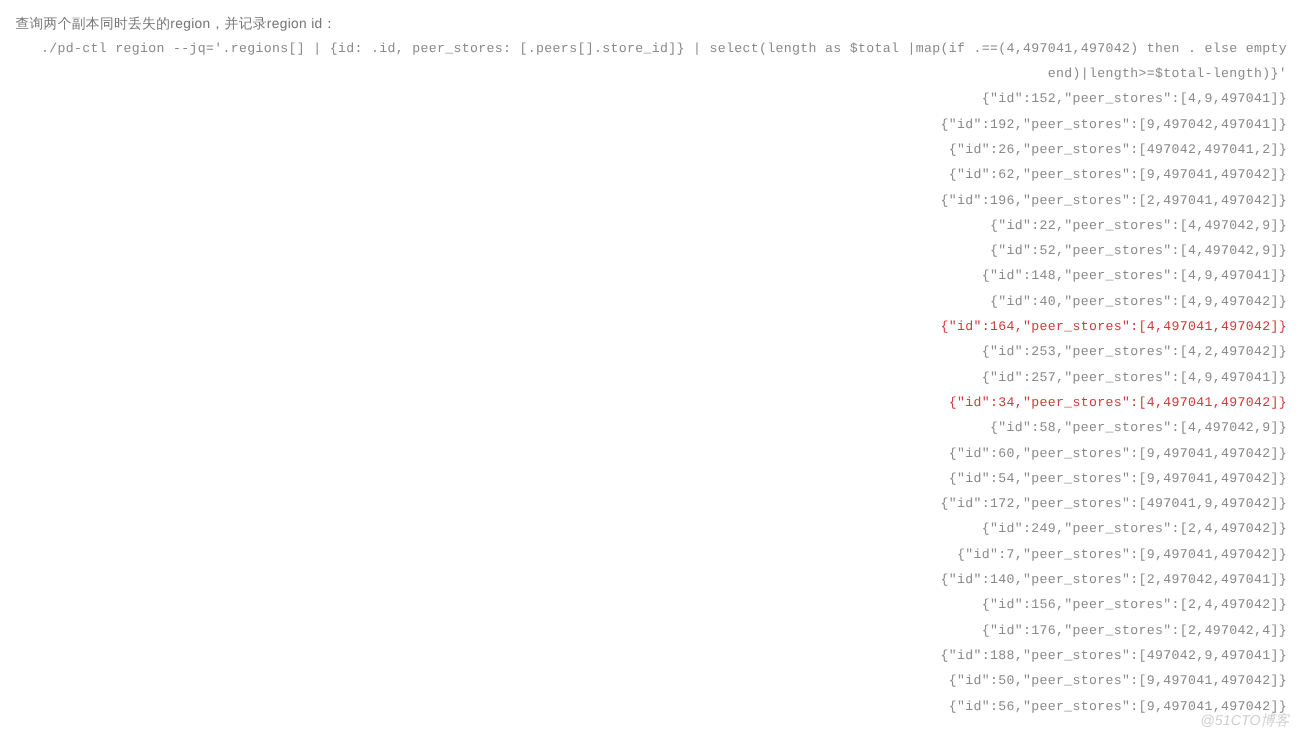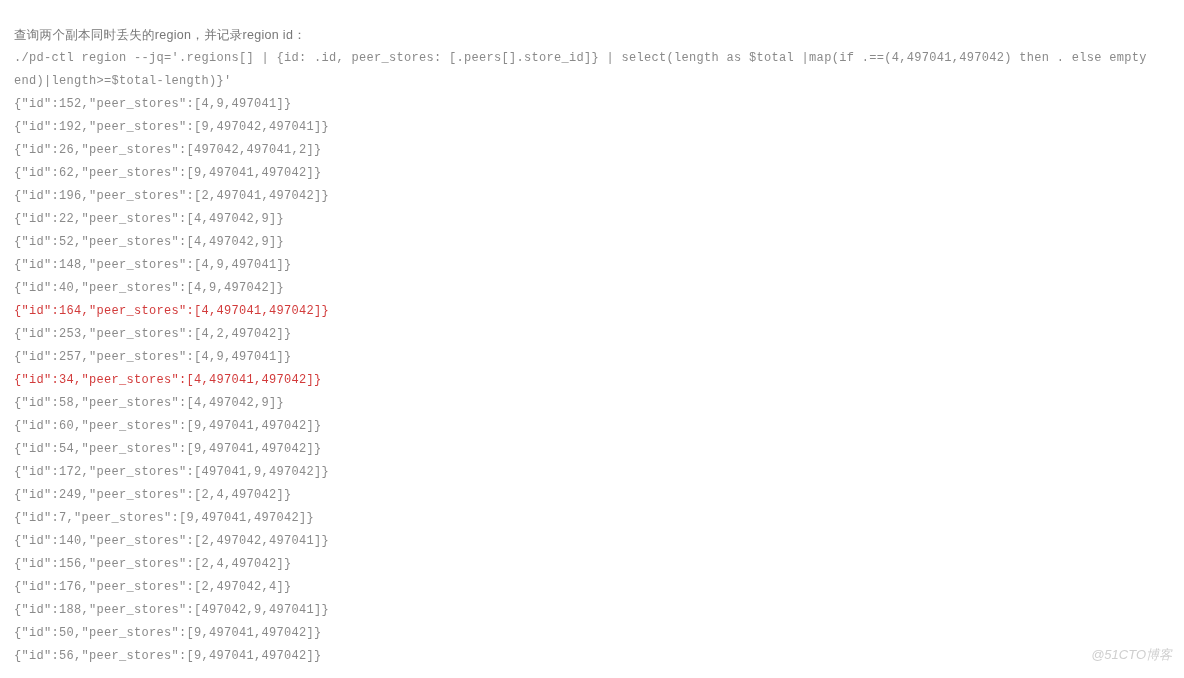"查询两个副本同时丢失的region，并记录region id：" .content { padding: 24px 14px 8px 14px -> 10px 14px 8px 14px }
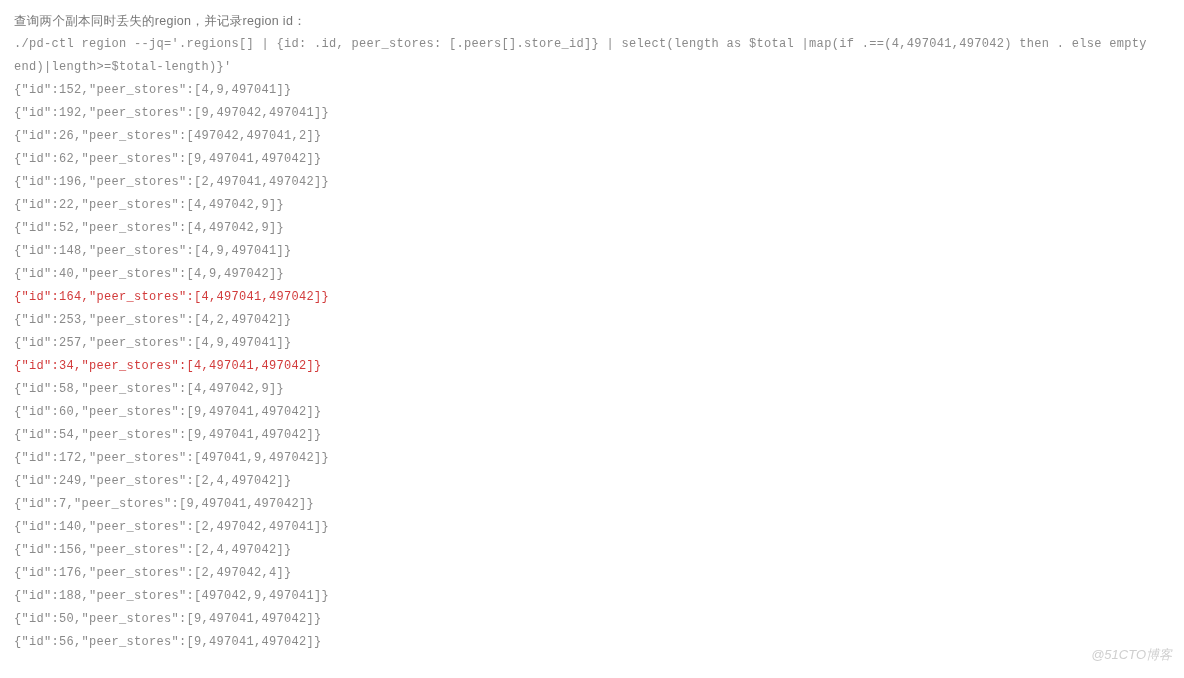"./pd-ctl region --jq='.regions[] | {id:" .code-line { text-align: none -> right }
